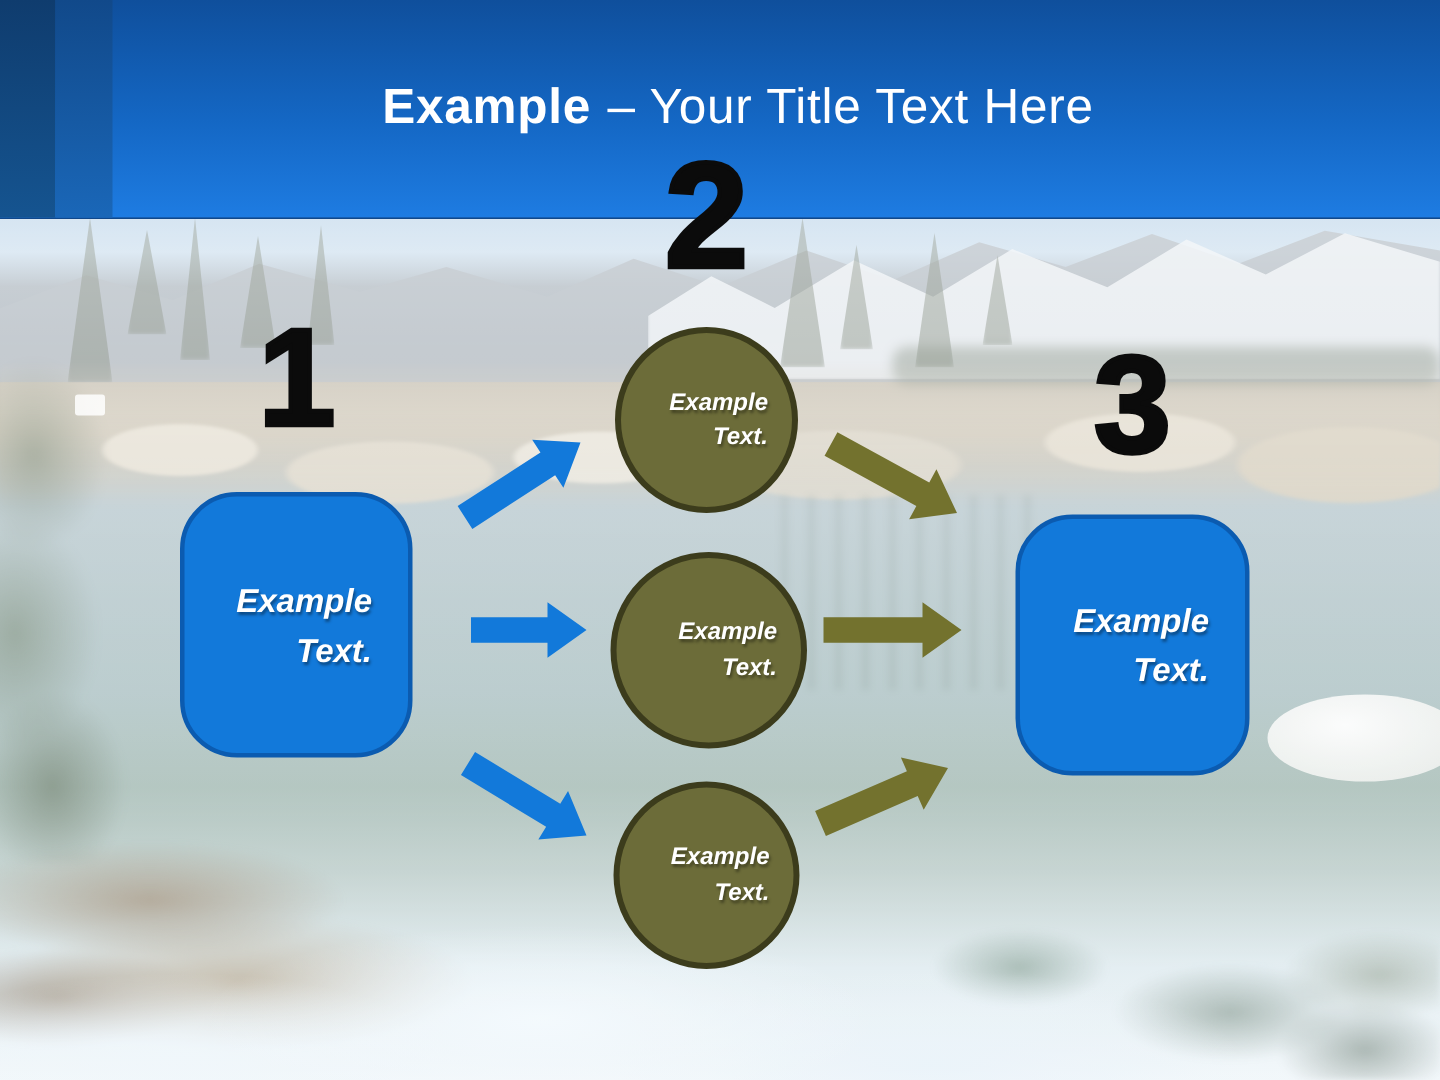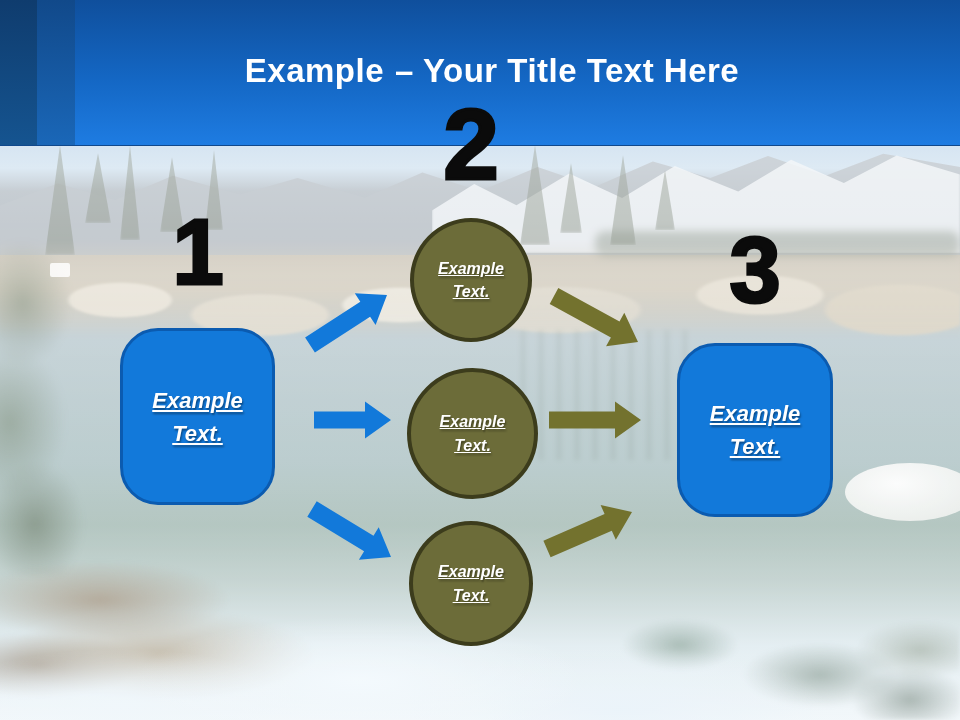"– Your Title Text Here" .title-rest { font-weight: bold -> none }
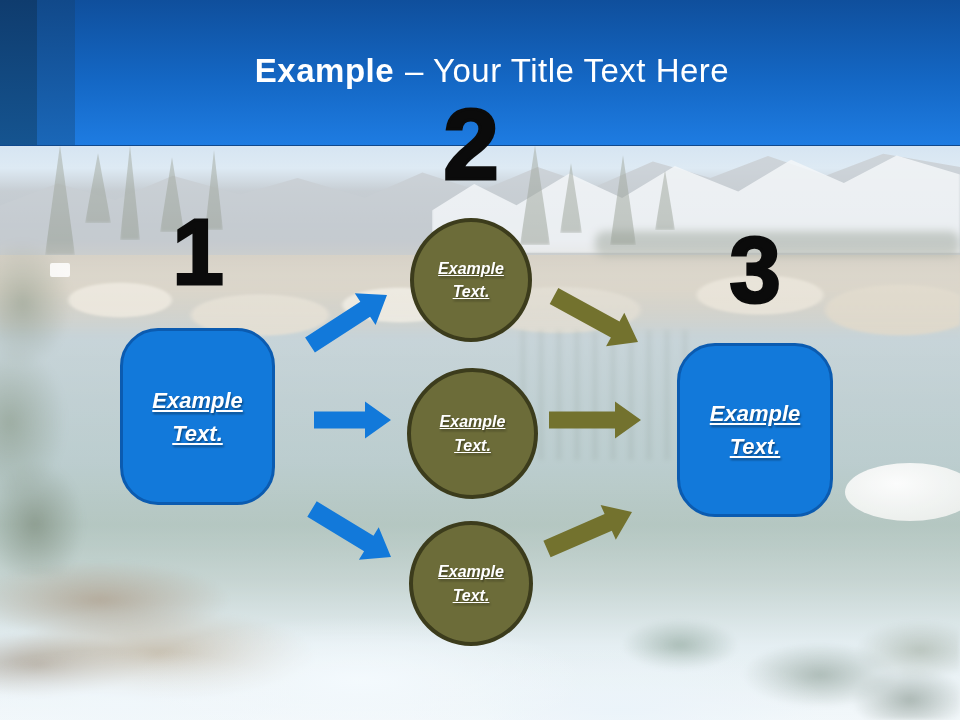"Example Text." .shape { text-align: center -> right; text-decoration: underline -> none }
